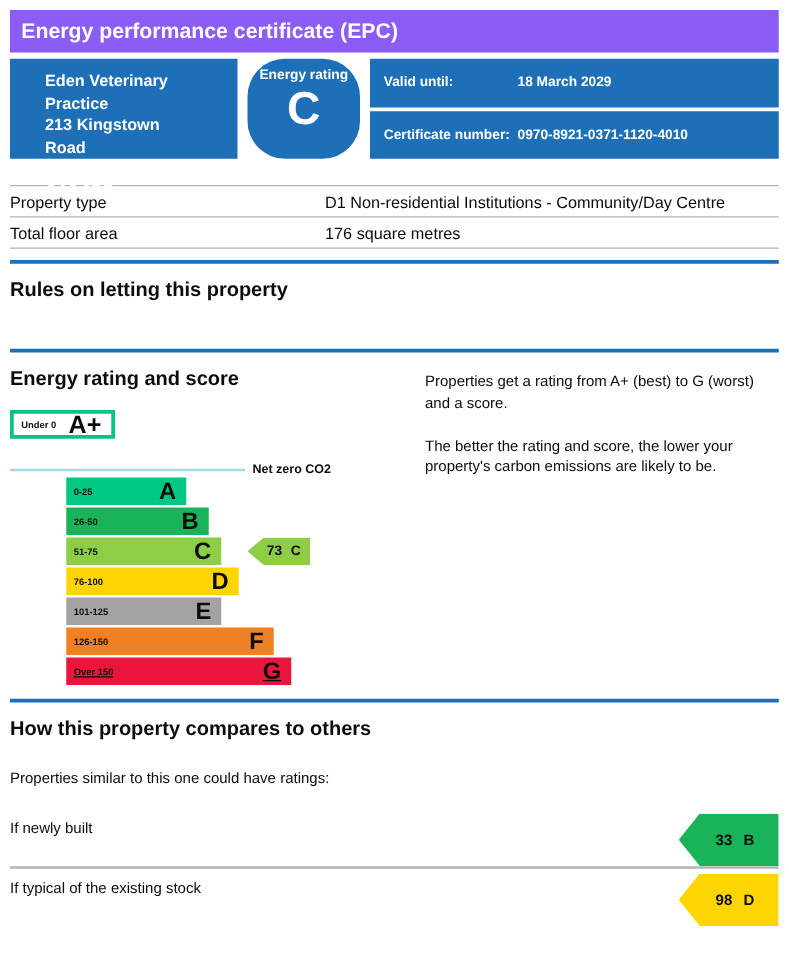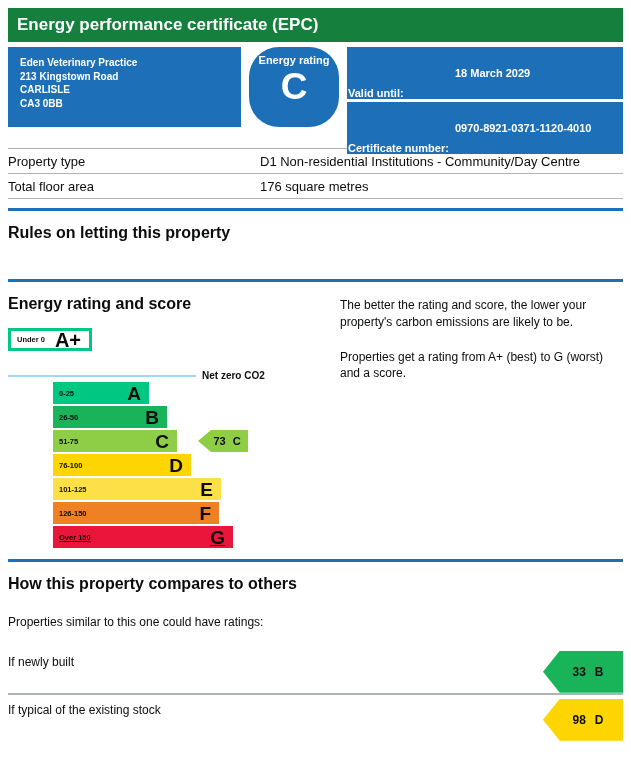"Energy performance certificate (EPC)" div.titlebar { background: #15803d -> #8b5cf6 }
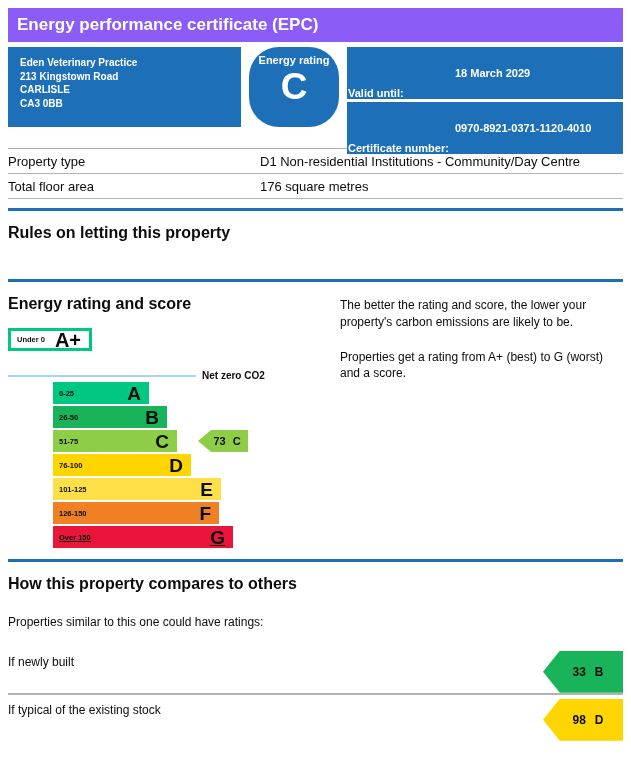"Eden Veterinary Practice" .addr { font-size: 10px -> 13px; padding: 9px 12px -> 9px 28px; width: 233px -> 182px }
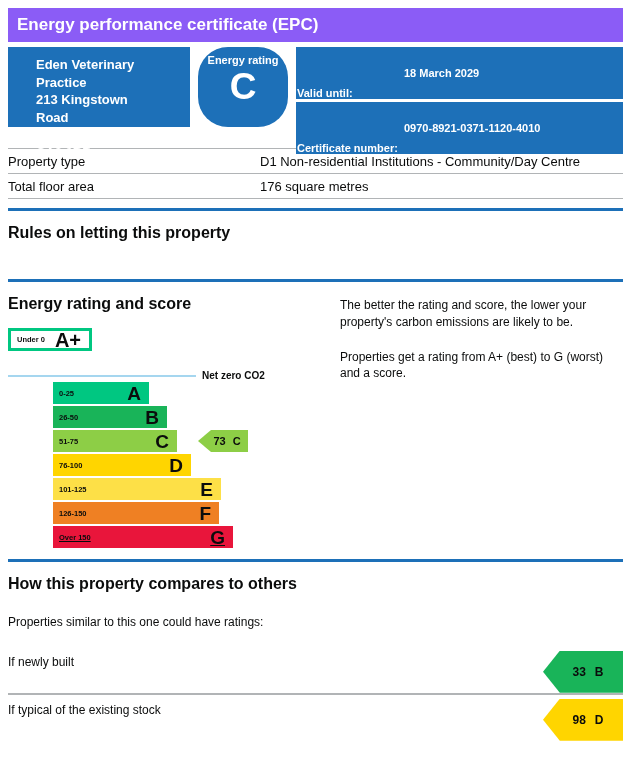"Valid until:" .validcol .row .k { margin-top: 40px -> none; padding-left: 1px -> 11px }
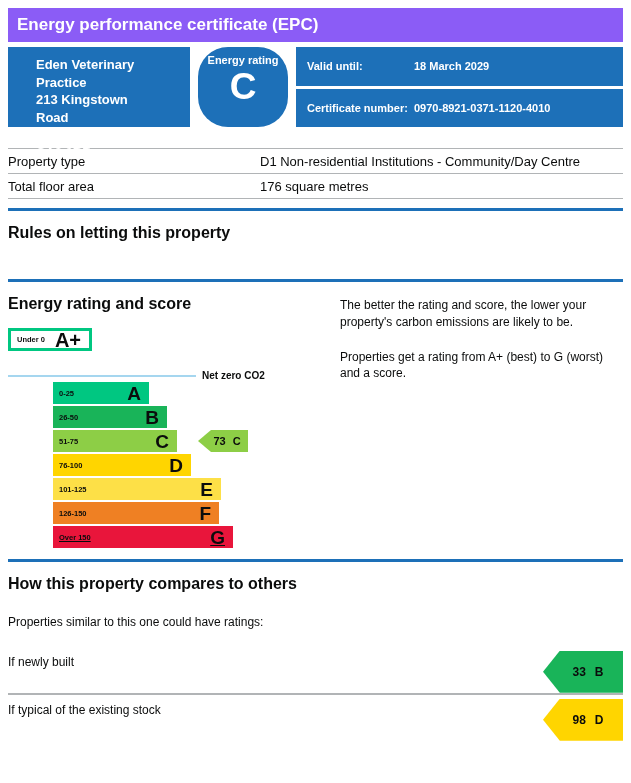"The better the rating and" p { order: before "Properties get a rating from" -> after "Properties get a rating from" }
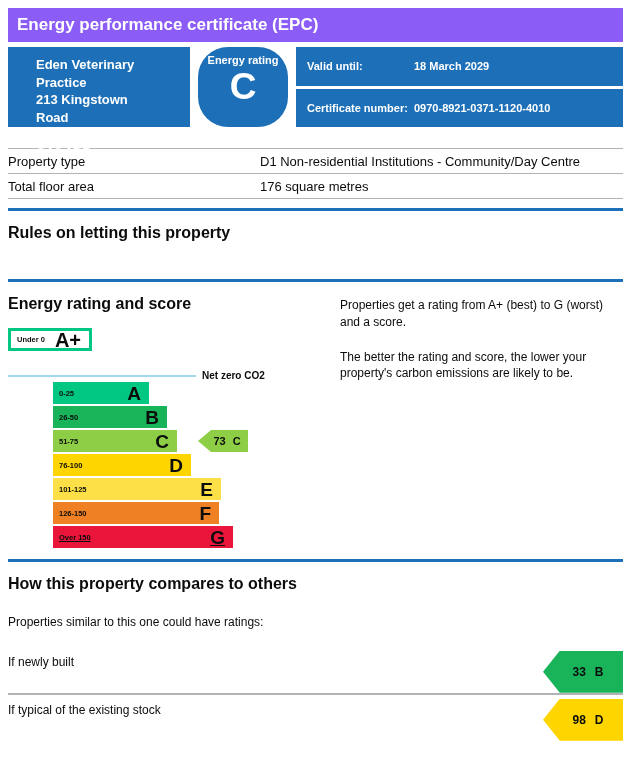"101-125" div.band { background: #fde047 -> #a3a3a3; width: 168px -> 124px }
